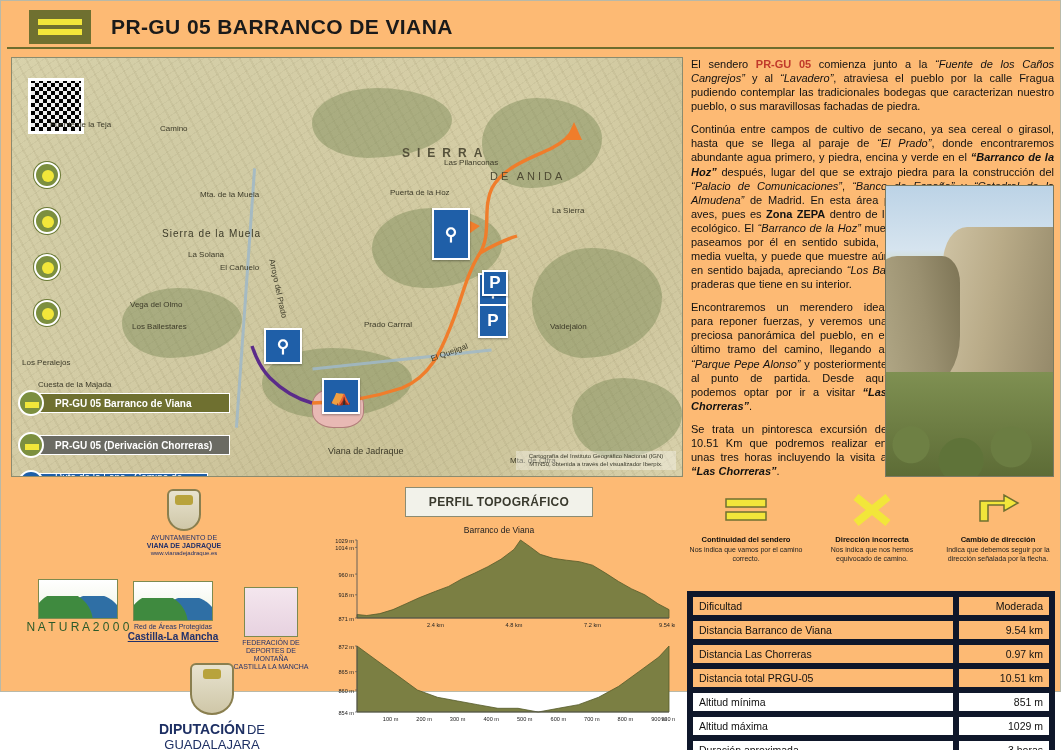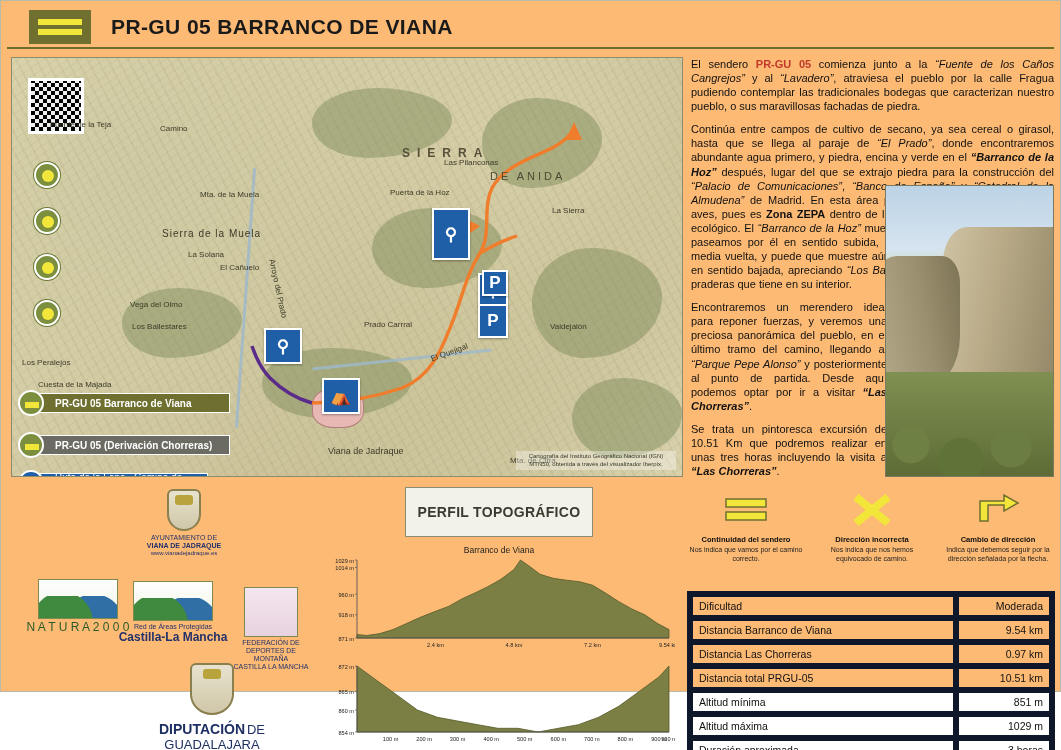"PERFIL TOPOGRÁFICO" #profile-title { font-size: 14px -> 12px; padding: 16px 0 -> 7px 0 }
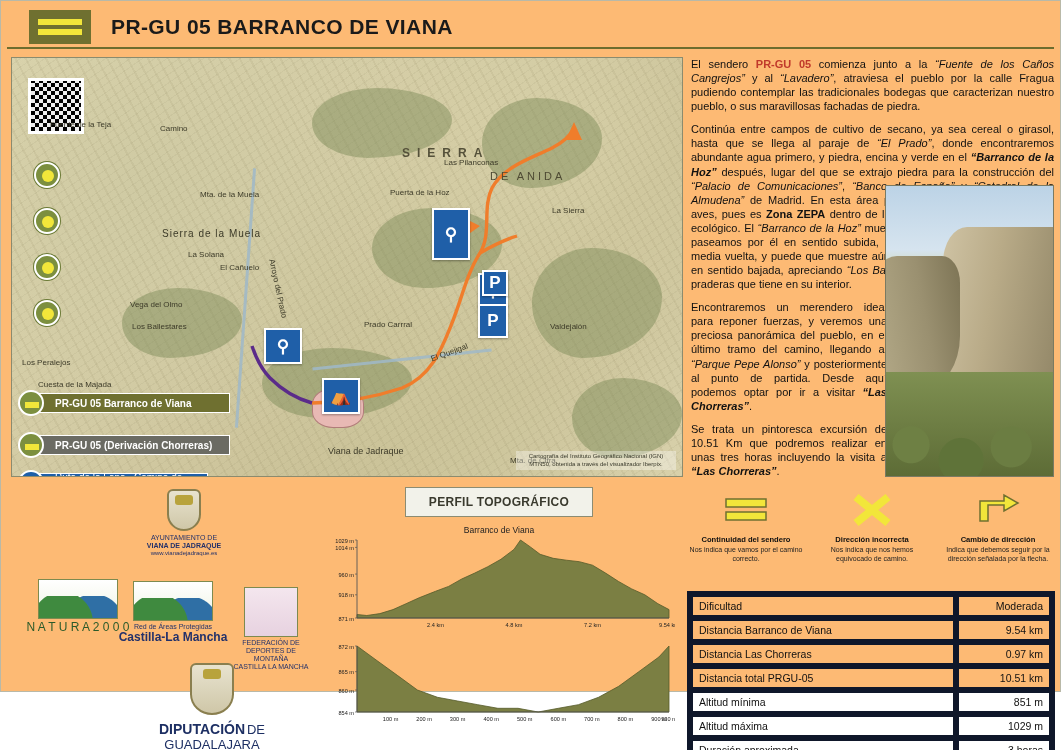"Castilla-La Mancha" div { font-size: 12px -> 10px; text-decoration: none -> underline }
